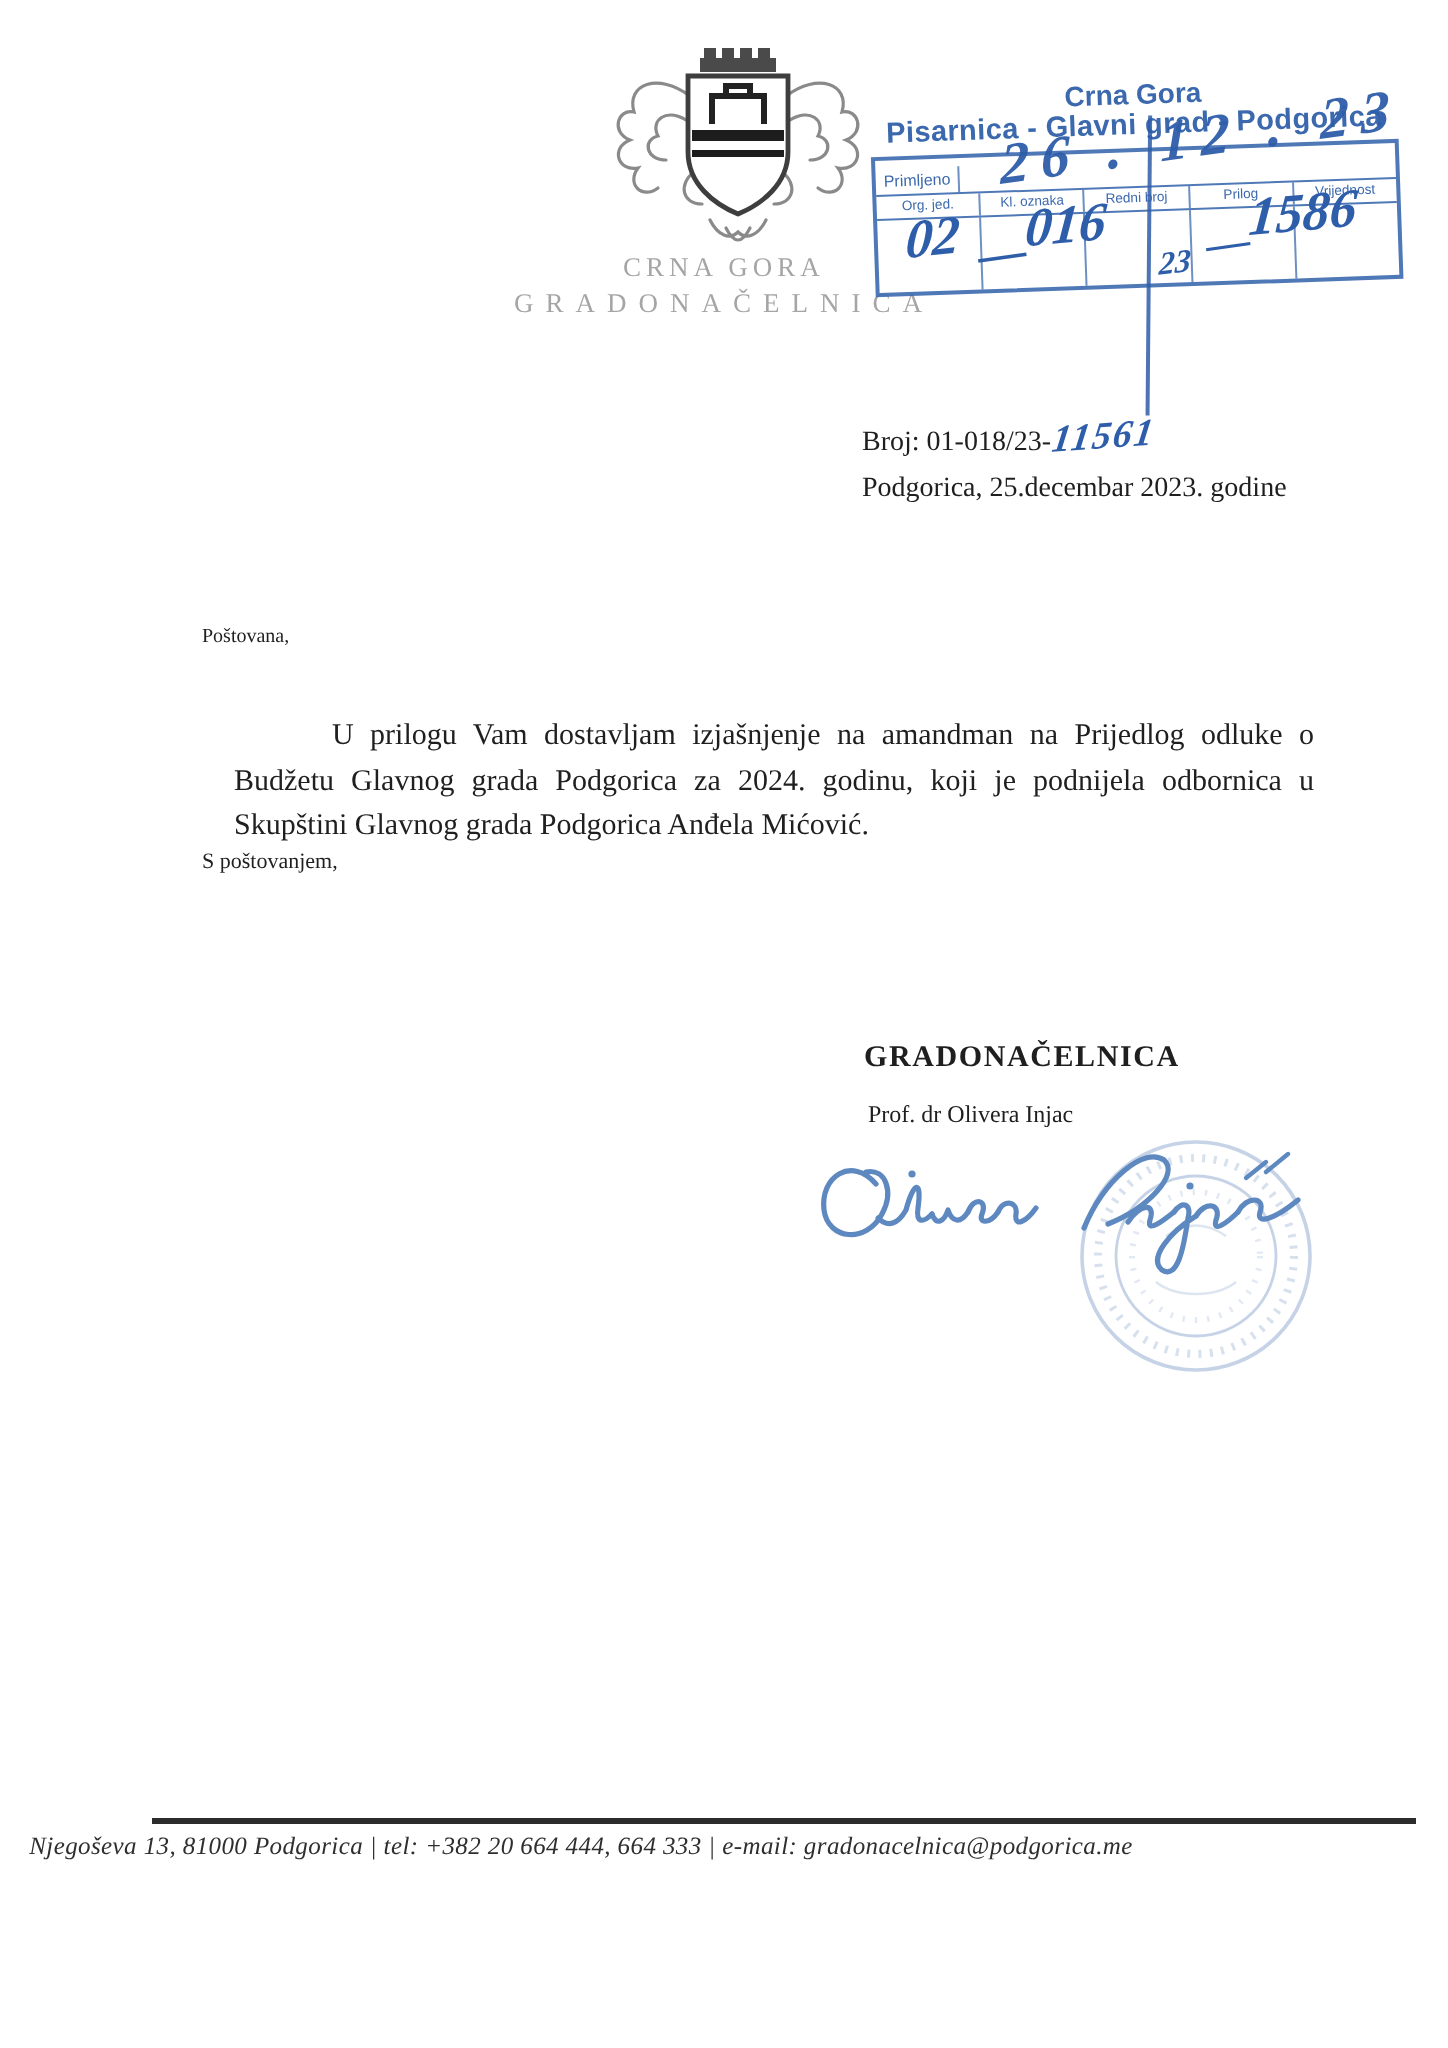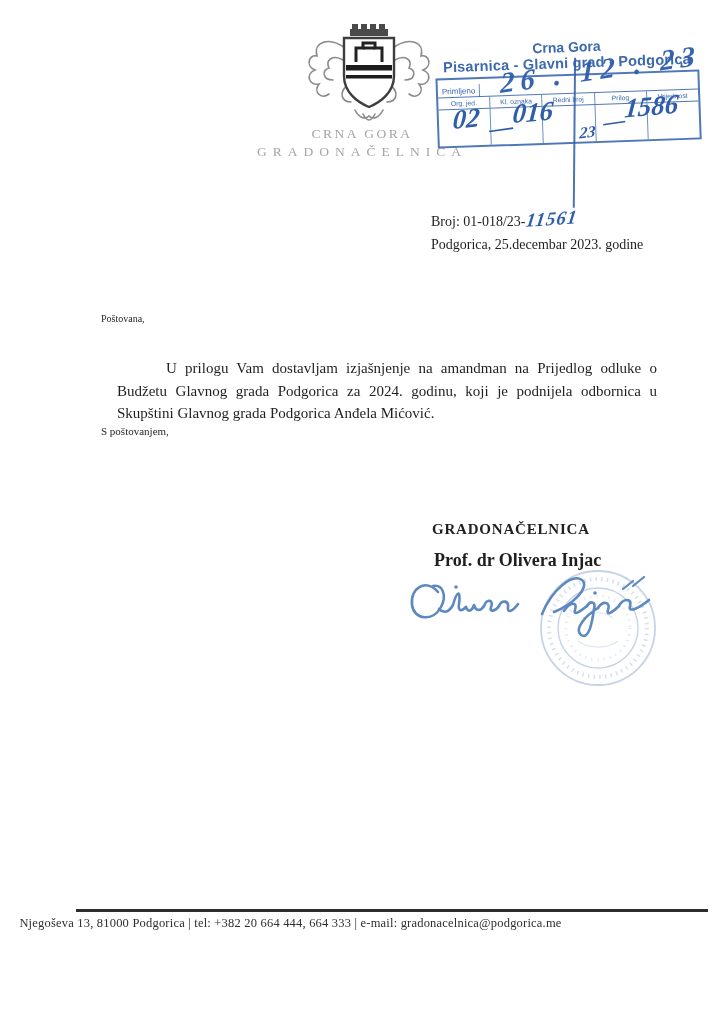"Prof. dr Olivera Injac" .sig-name { font-size: 18px -> 12px; font-weight: bold -> normal }
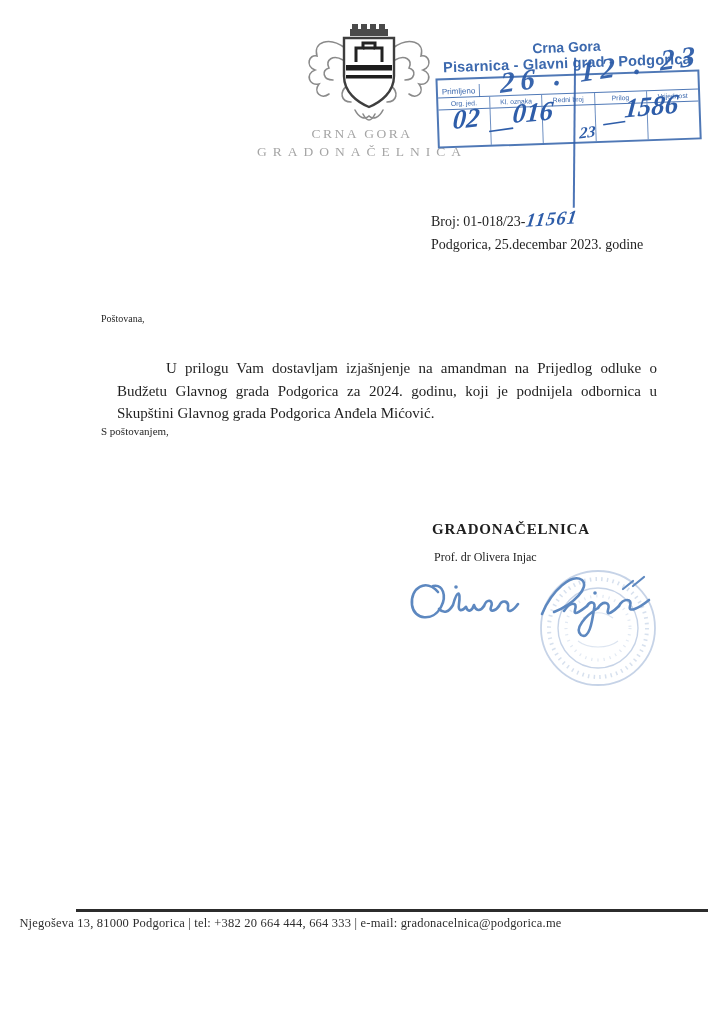"Njegoševa 13, 81000 Podgorica |" .footer-text { font-style: none -> italic }
